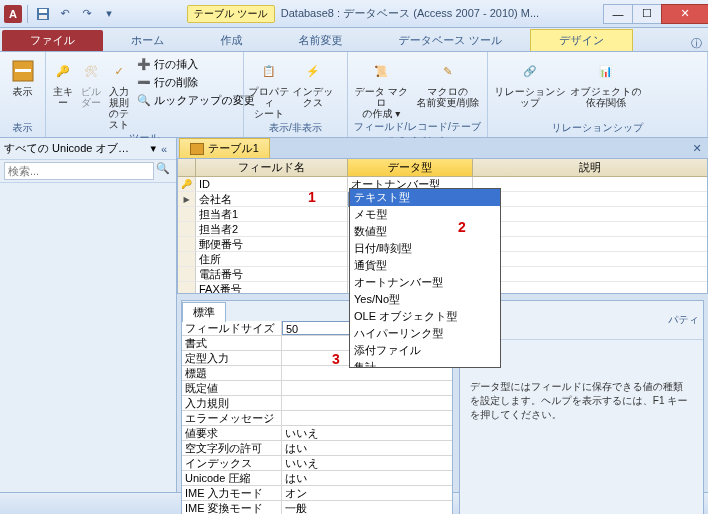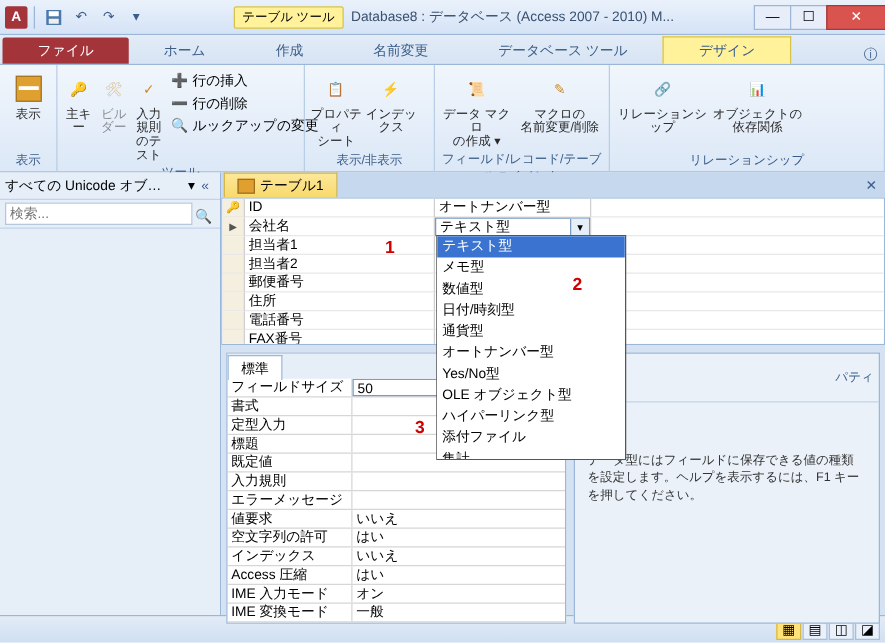"検索..." .nav-search { align-items: flex-end -> flex-start }
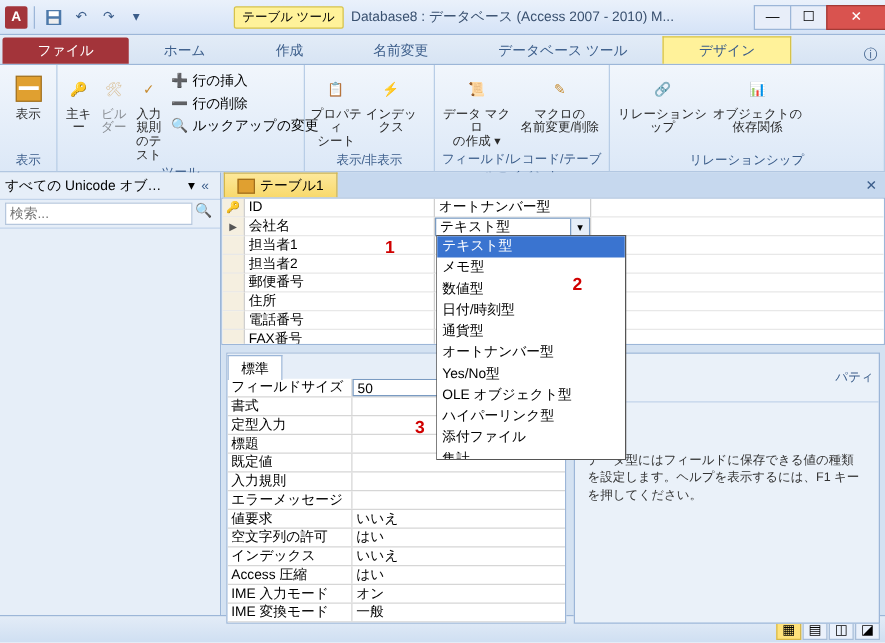"フィールド名" div.grid-hdr { html: none -> <div> <div></div> <div>フィールド名</div> <div>データ型</div> <div>説明</div> </div> }
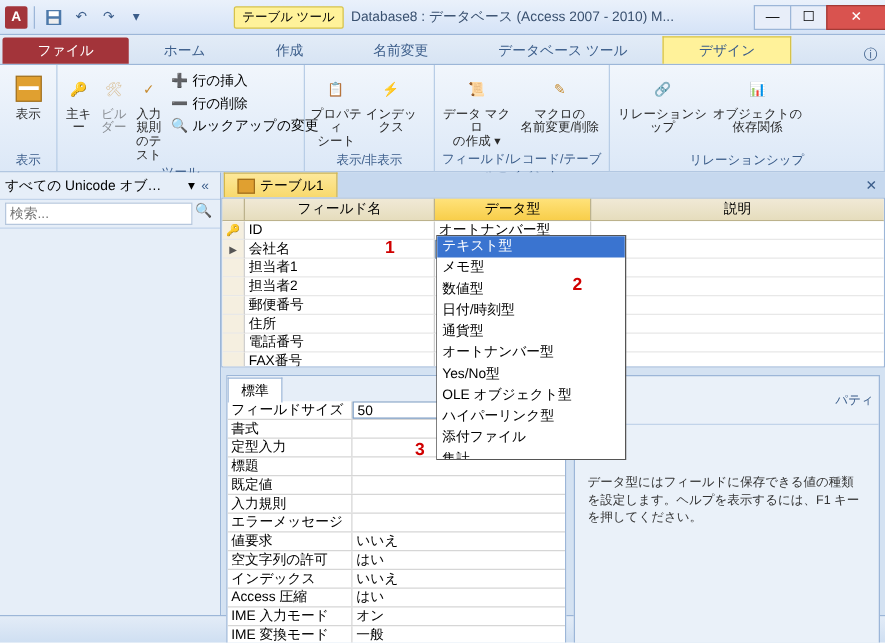"Access 圧縮" div.pn { text: Access -> Unicode }
